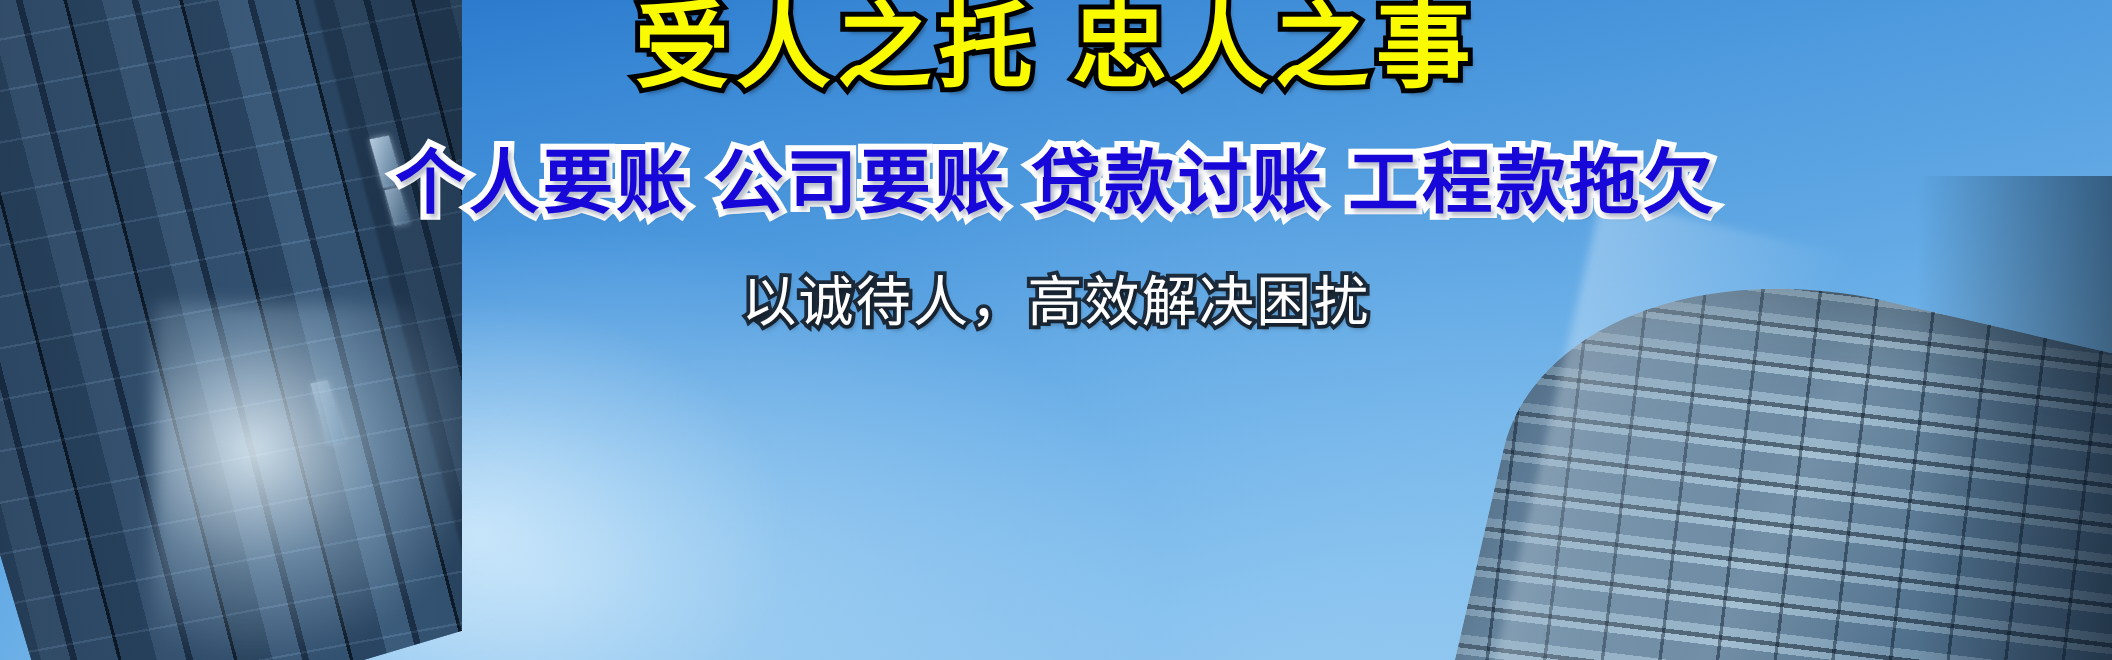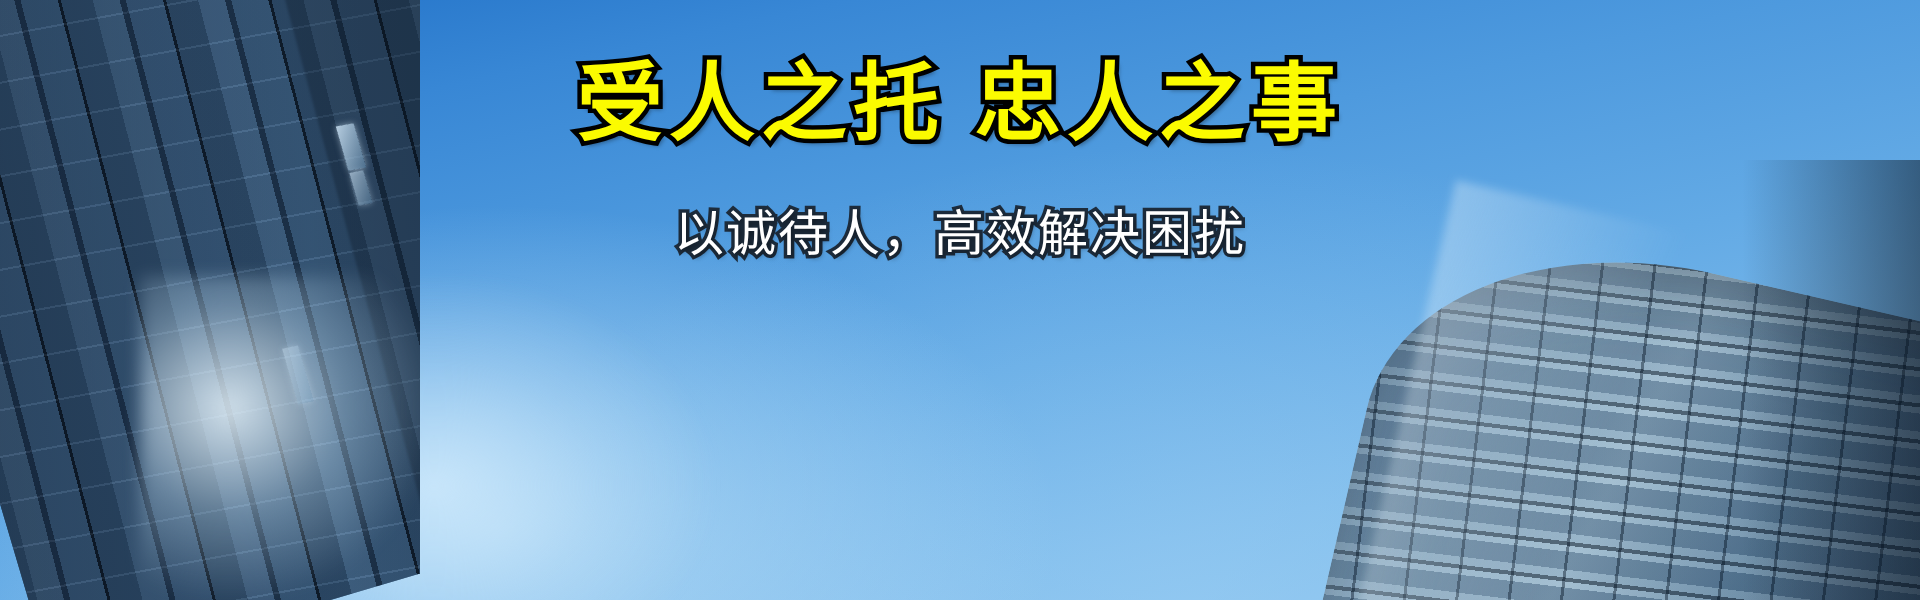"受人之托 忠人之事" .content { gap: 11px -> none; padding-top: 60px -> none }
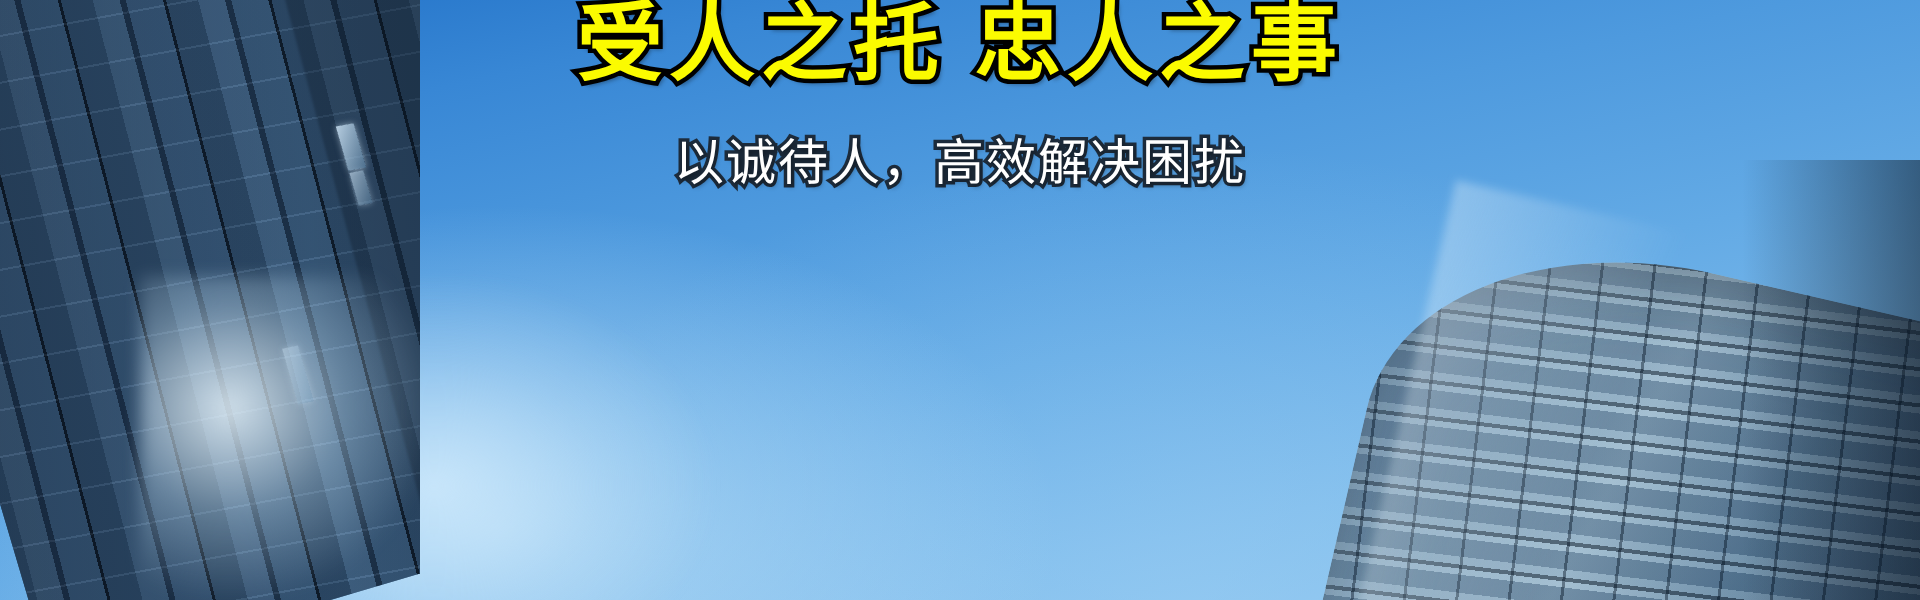"个人要账 公司要账 贷款讨账 工程款拖欠" div.subline { html: none -> <div>个人要账 公司要账 贷款讨账 工程款拖欠</div> }
